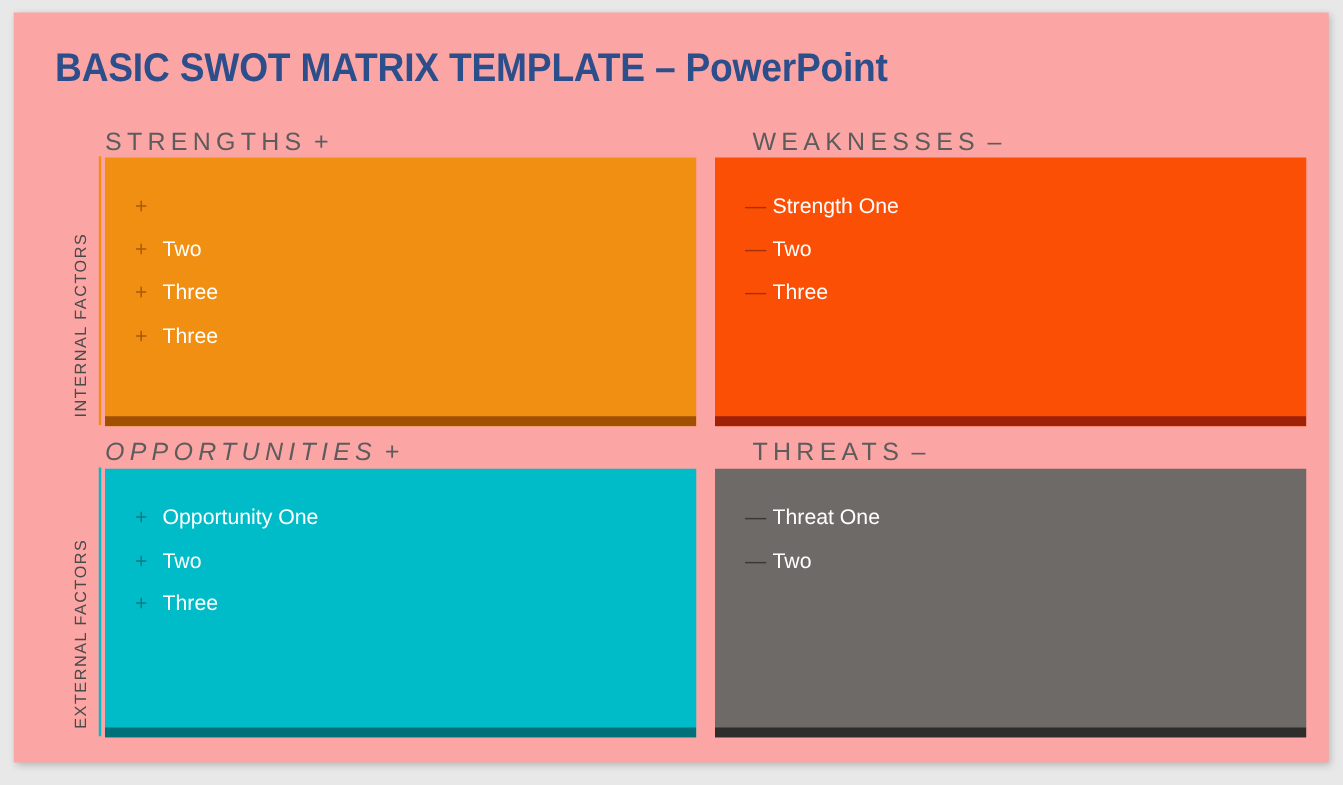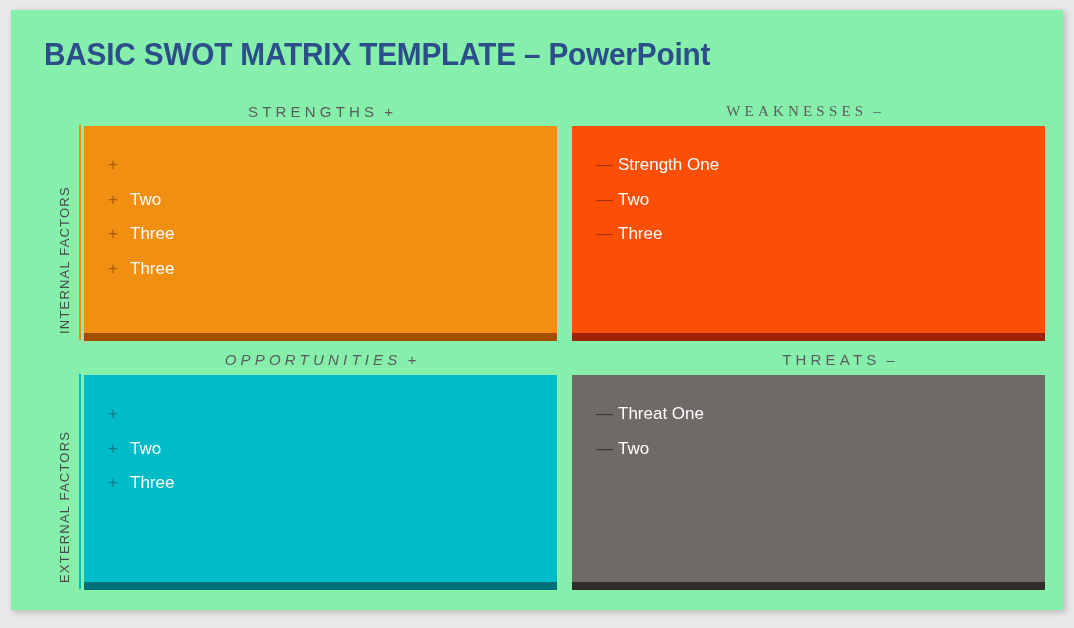"BASIC SWOT MATRIX TEMPLATE –" #slide { background: #86efac -> #fca5a5 }
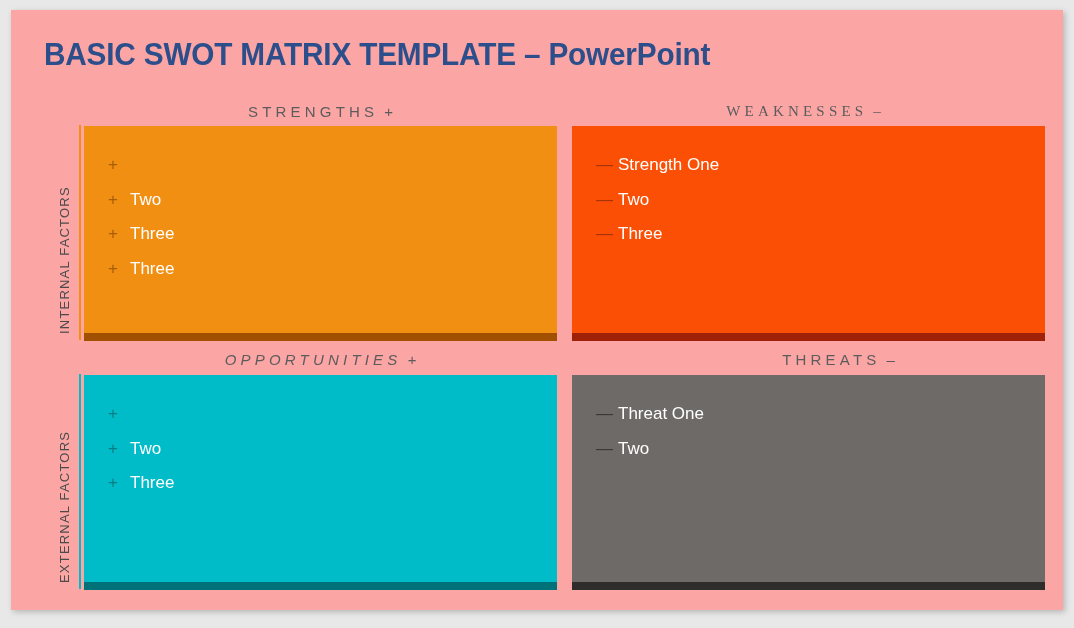"STRENGTHS +" .col-head { font-size: 15px -> 20px; text-align: center -> none }
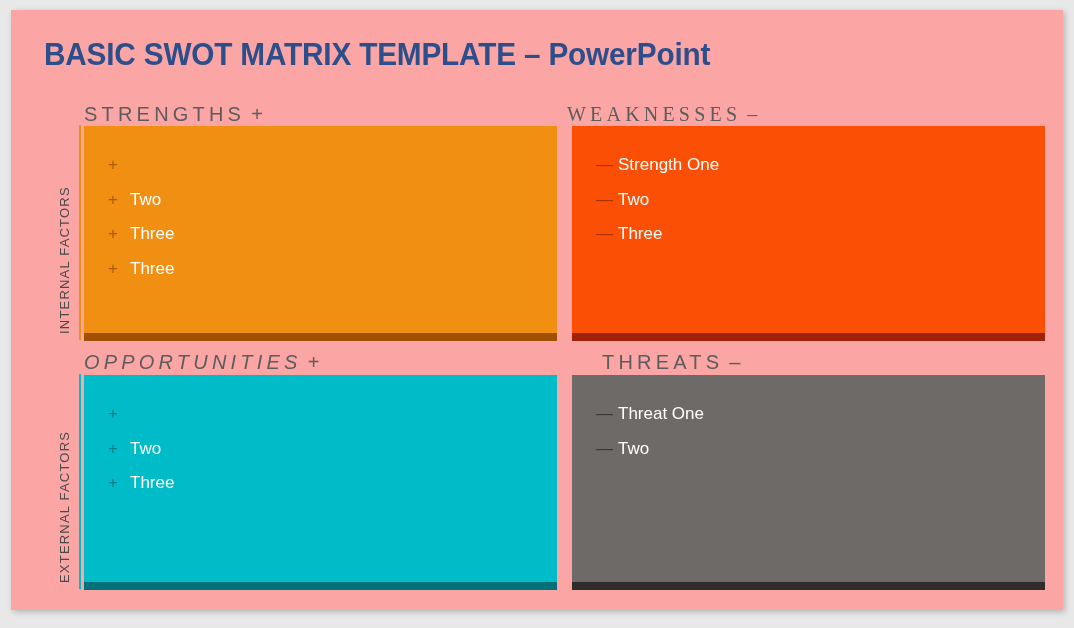"WEAKNESSES –" div.col-head { font-family: Liberation Serif, serif -> none; left: 556px -> 591px }
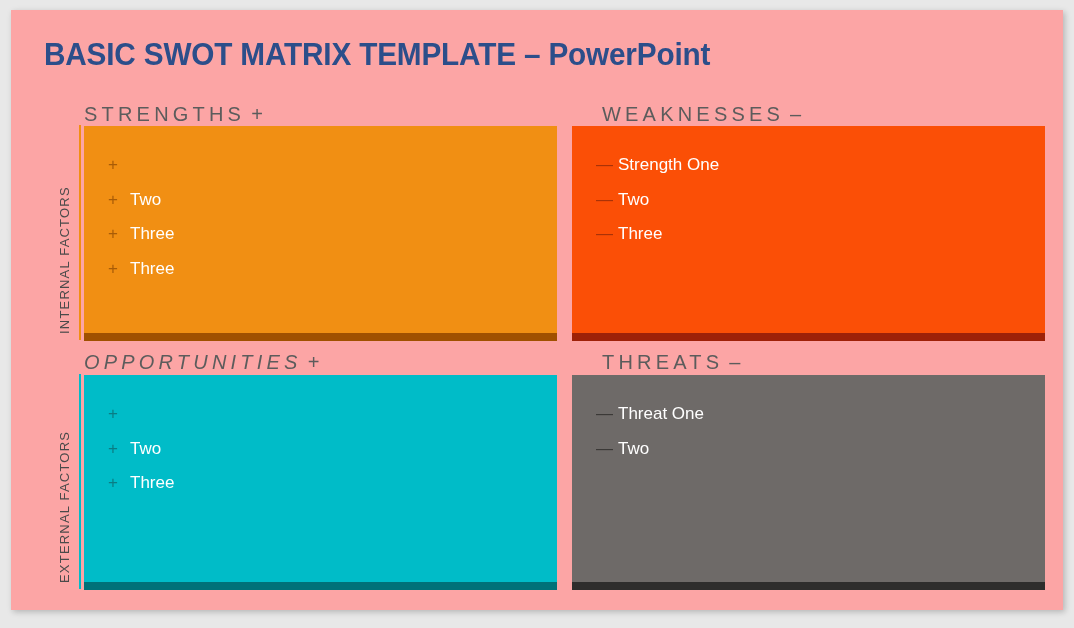"Opportunity One" span { html: none -> <span>Opportunity One</span> }
